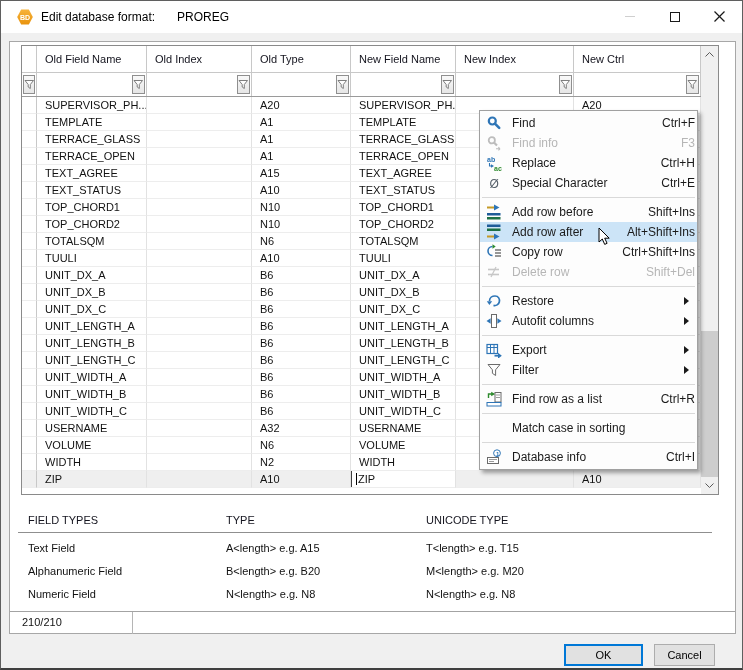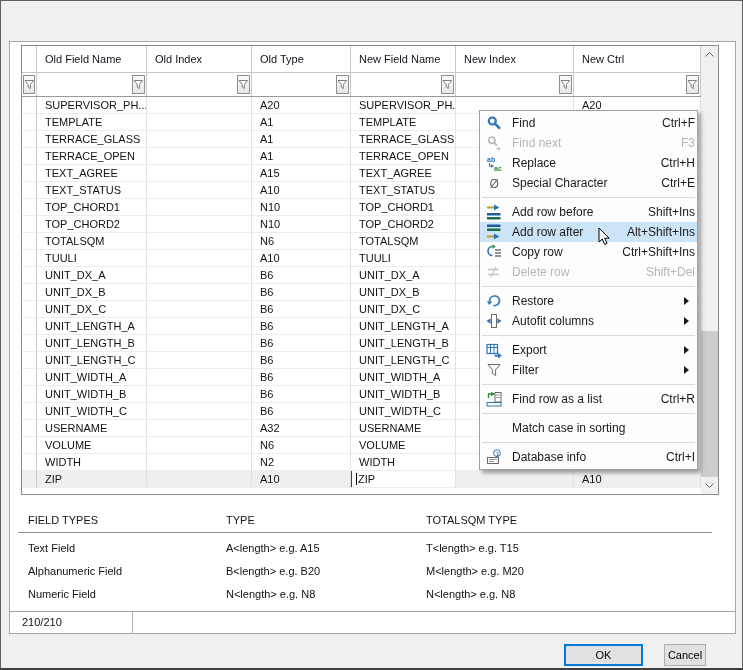"Edit database format: PROREG" div.titlebar { html: none -> <div> <div>BD</div> <div> <span>Edit database format:</span><span>PROREG</span> </div> <div> <div> <div></div> </div> <div> <div></div> </div> <div> <svg> <line></line> <line></line> </svg> </div> </div> </div> }
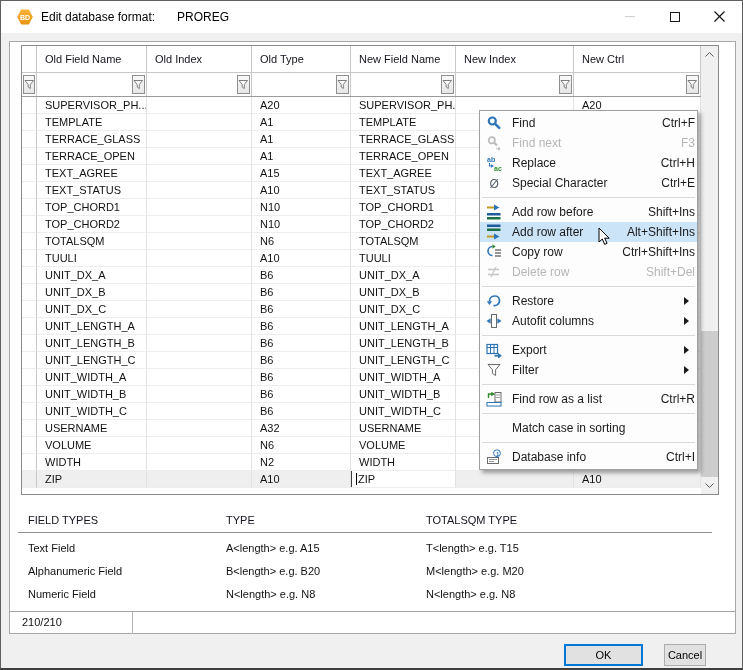"Find next" span.lbl { text: next -> info }
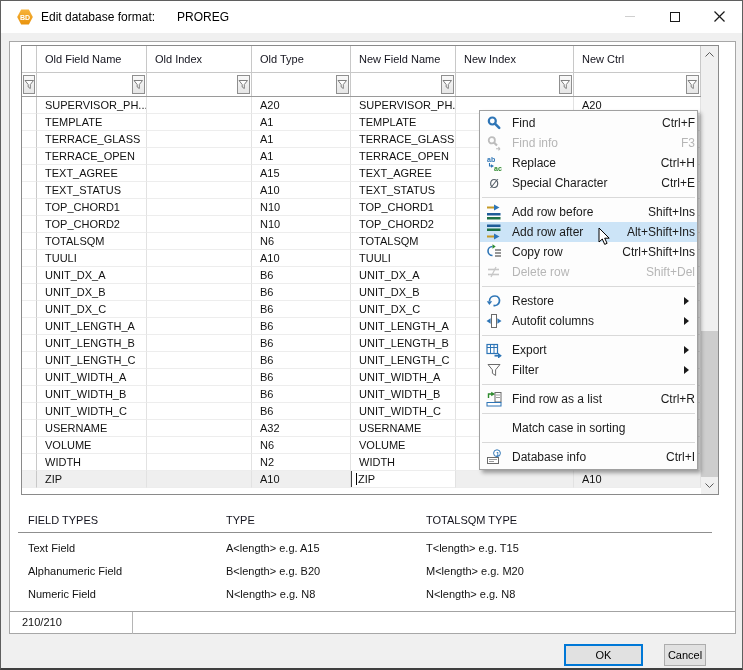"TOTALSQM TYPE" div.lg-head { text: TOTALSQM -> UNICODE }
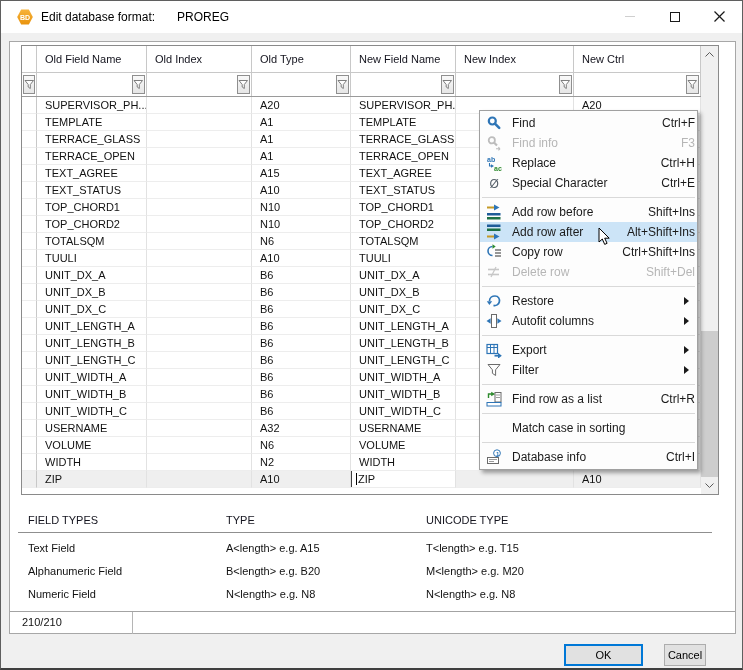"Cancel" .btn-cancel { margin-left: 10px -> none; width: 42px -> 61px }
